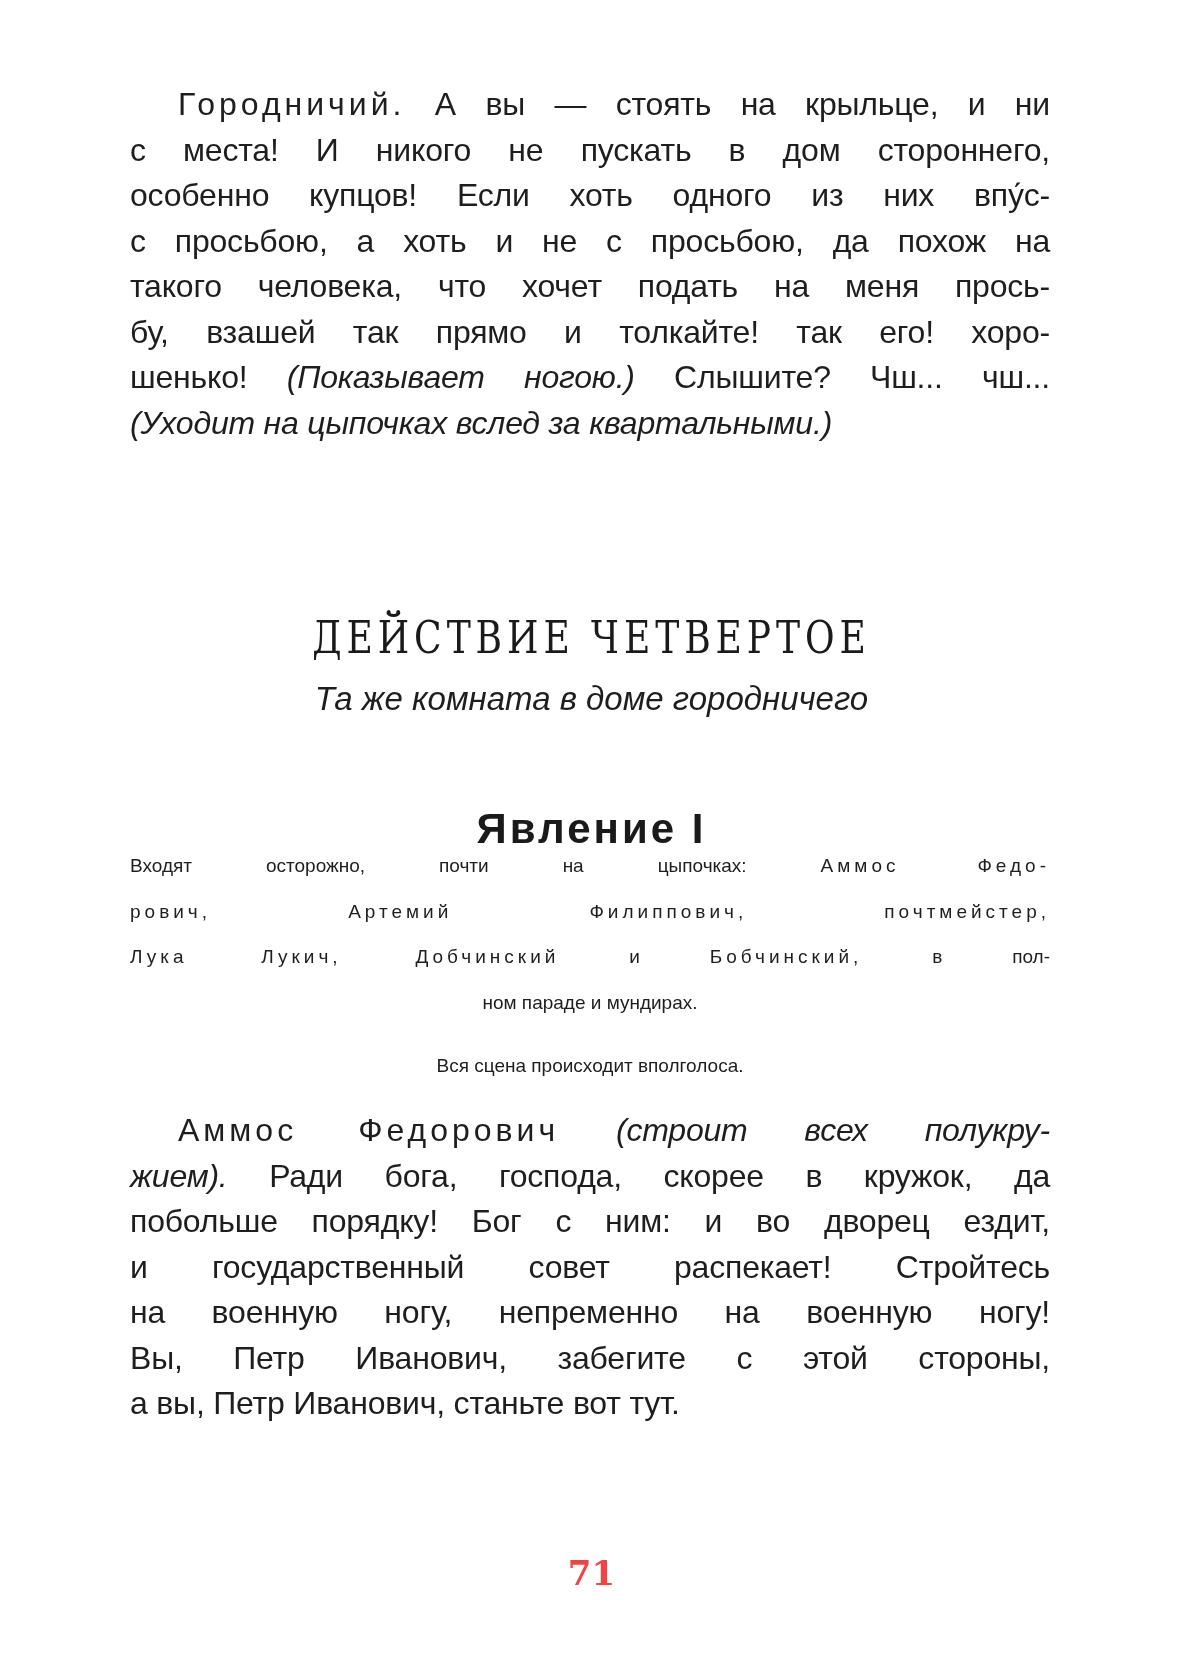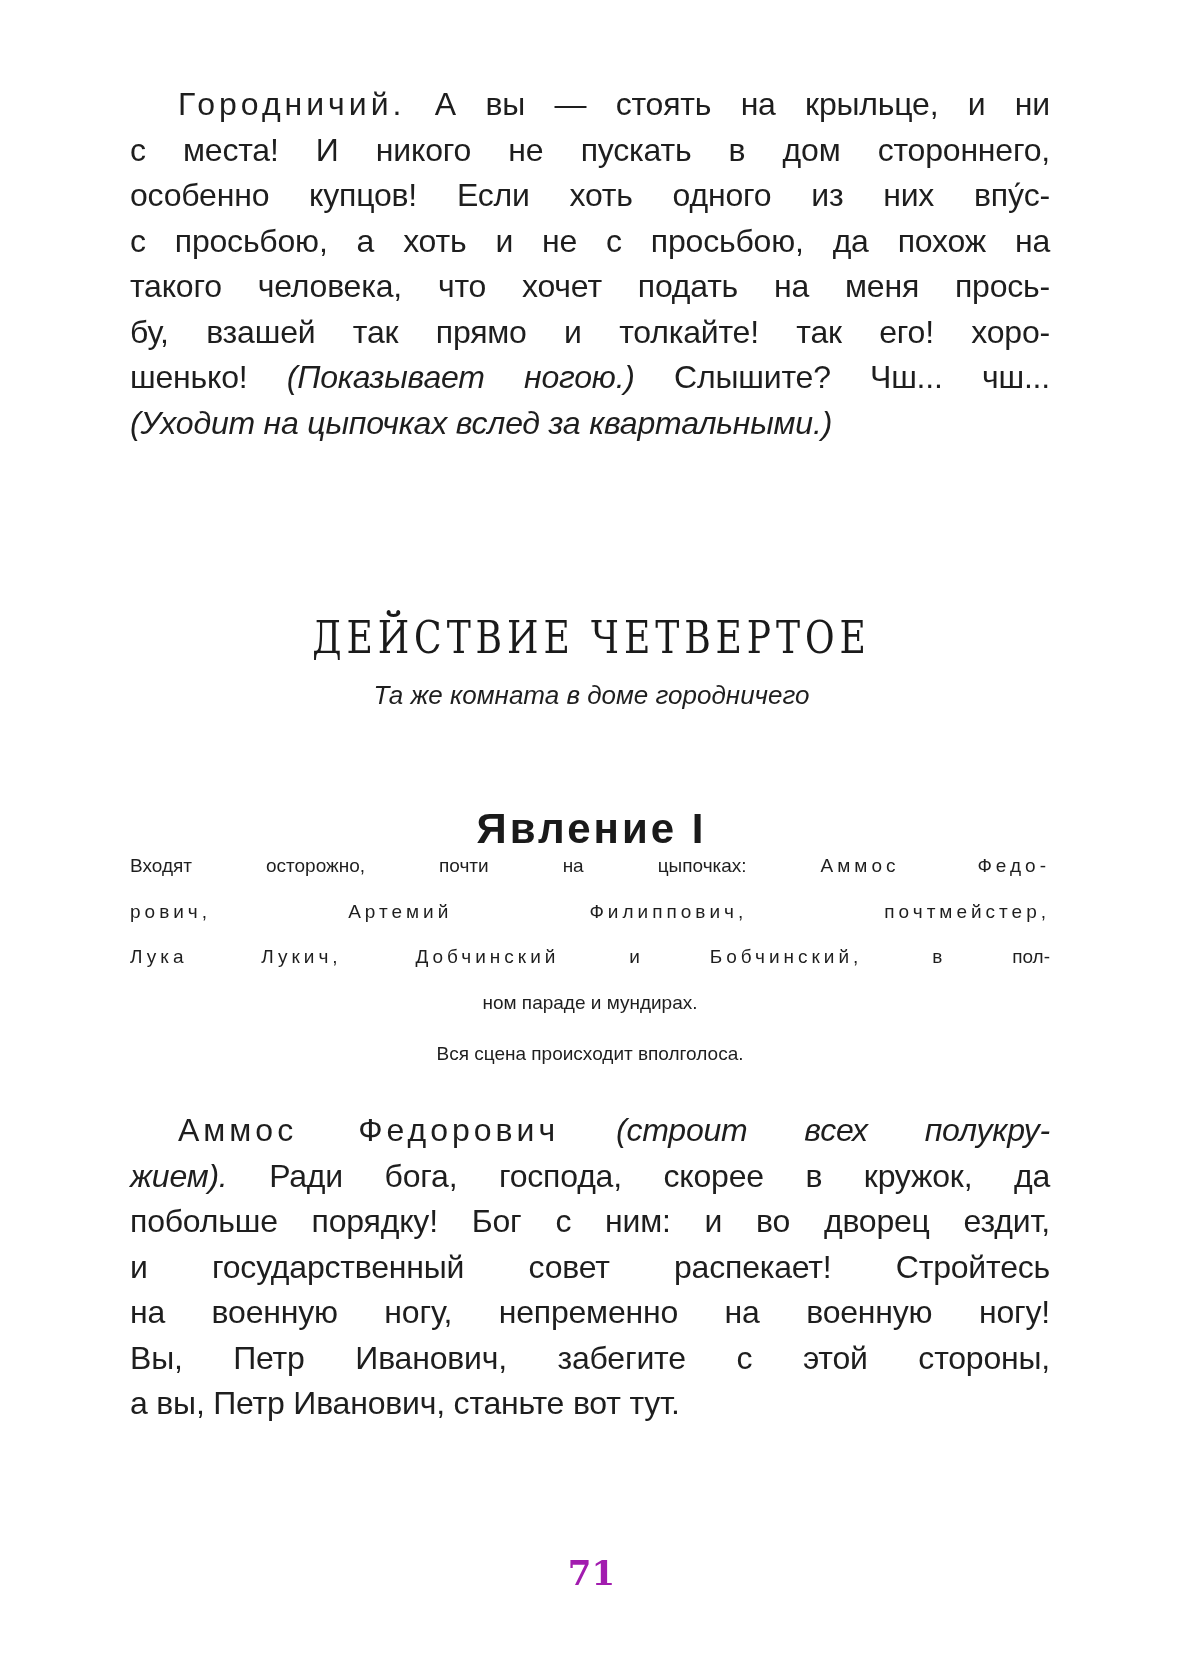"Та же комната в доме" .act-sub { font-size: 26px -> 33px }
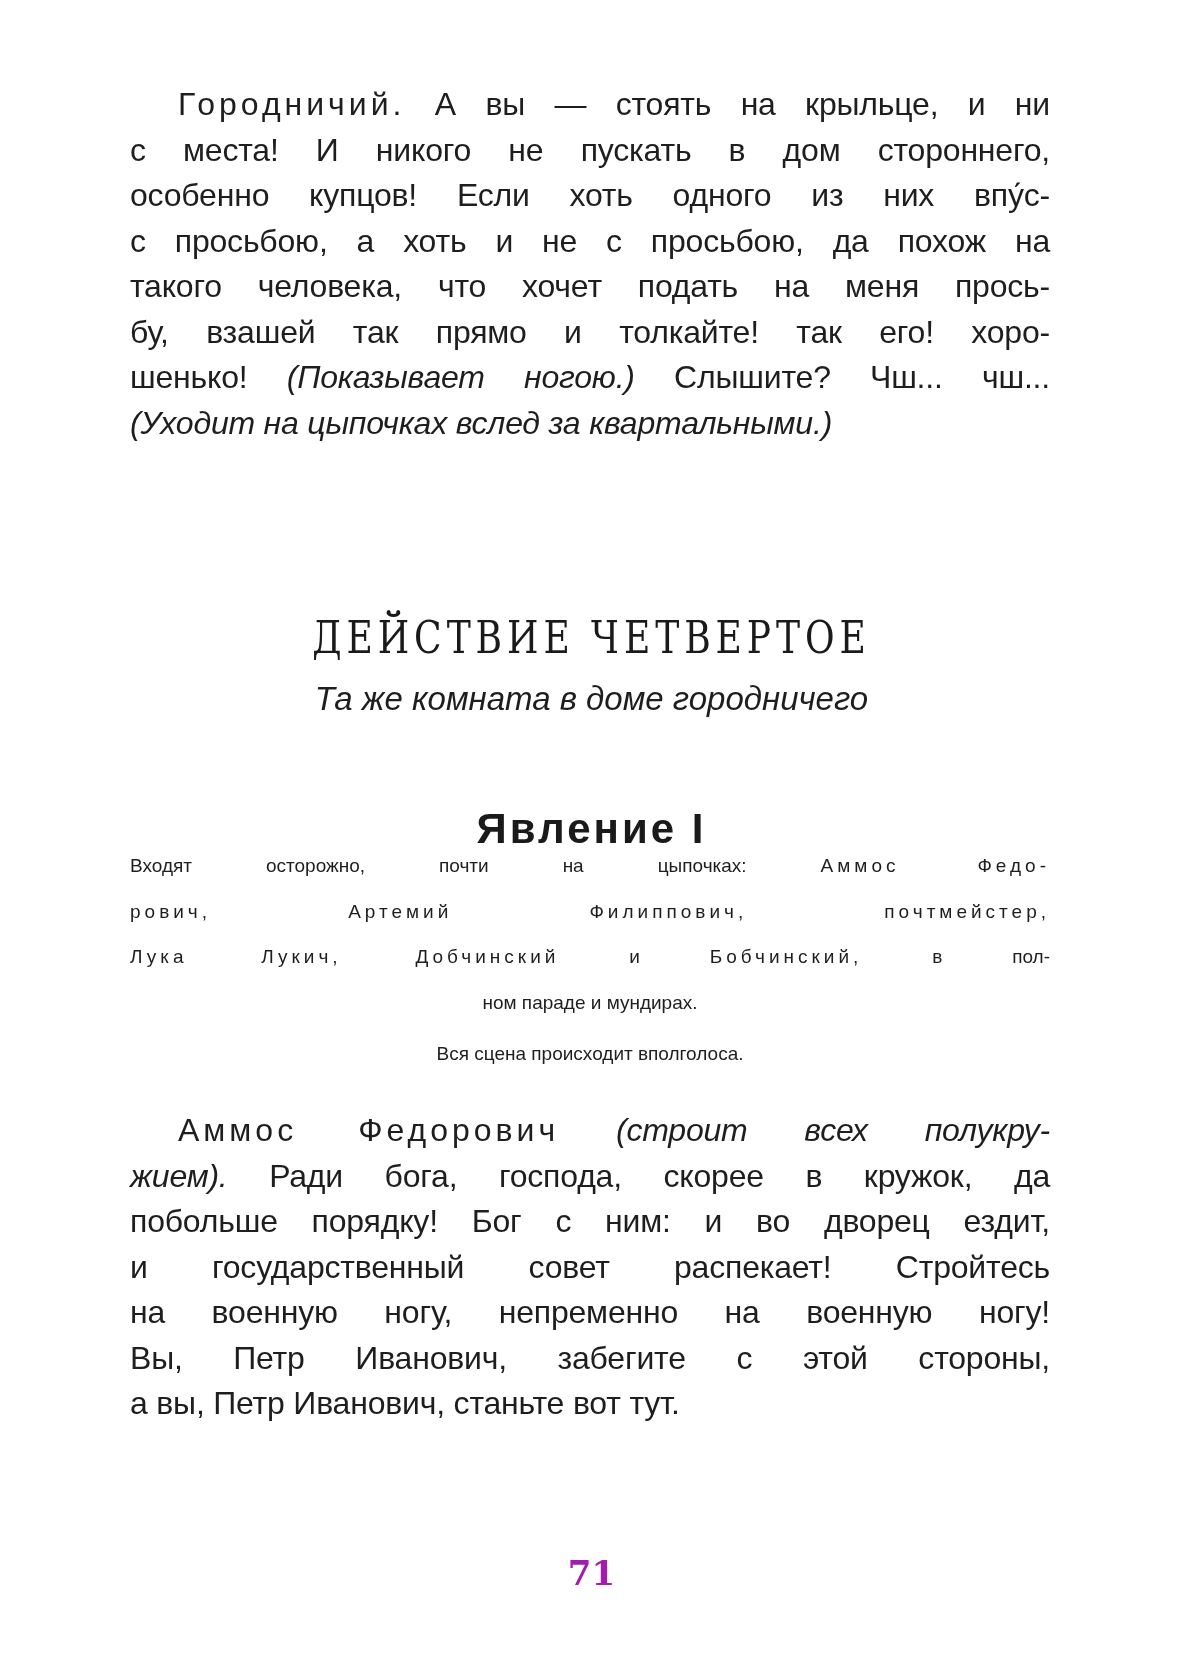"Вся сцена происходит вполголоса." span.line { margin-top: 6px -> 18px }
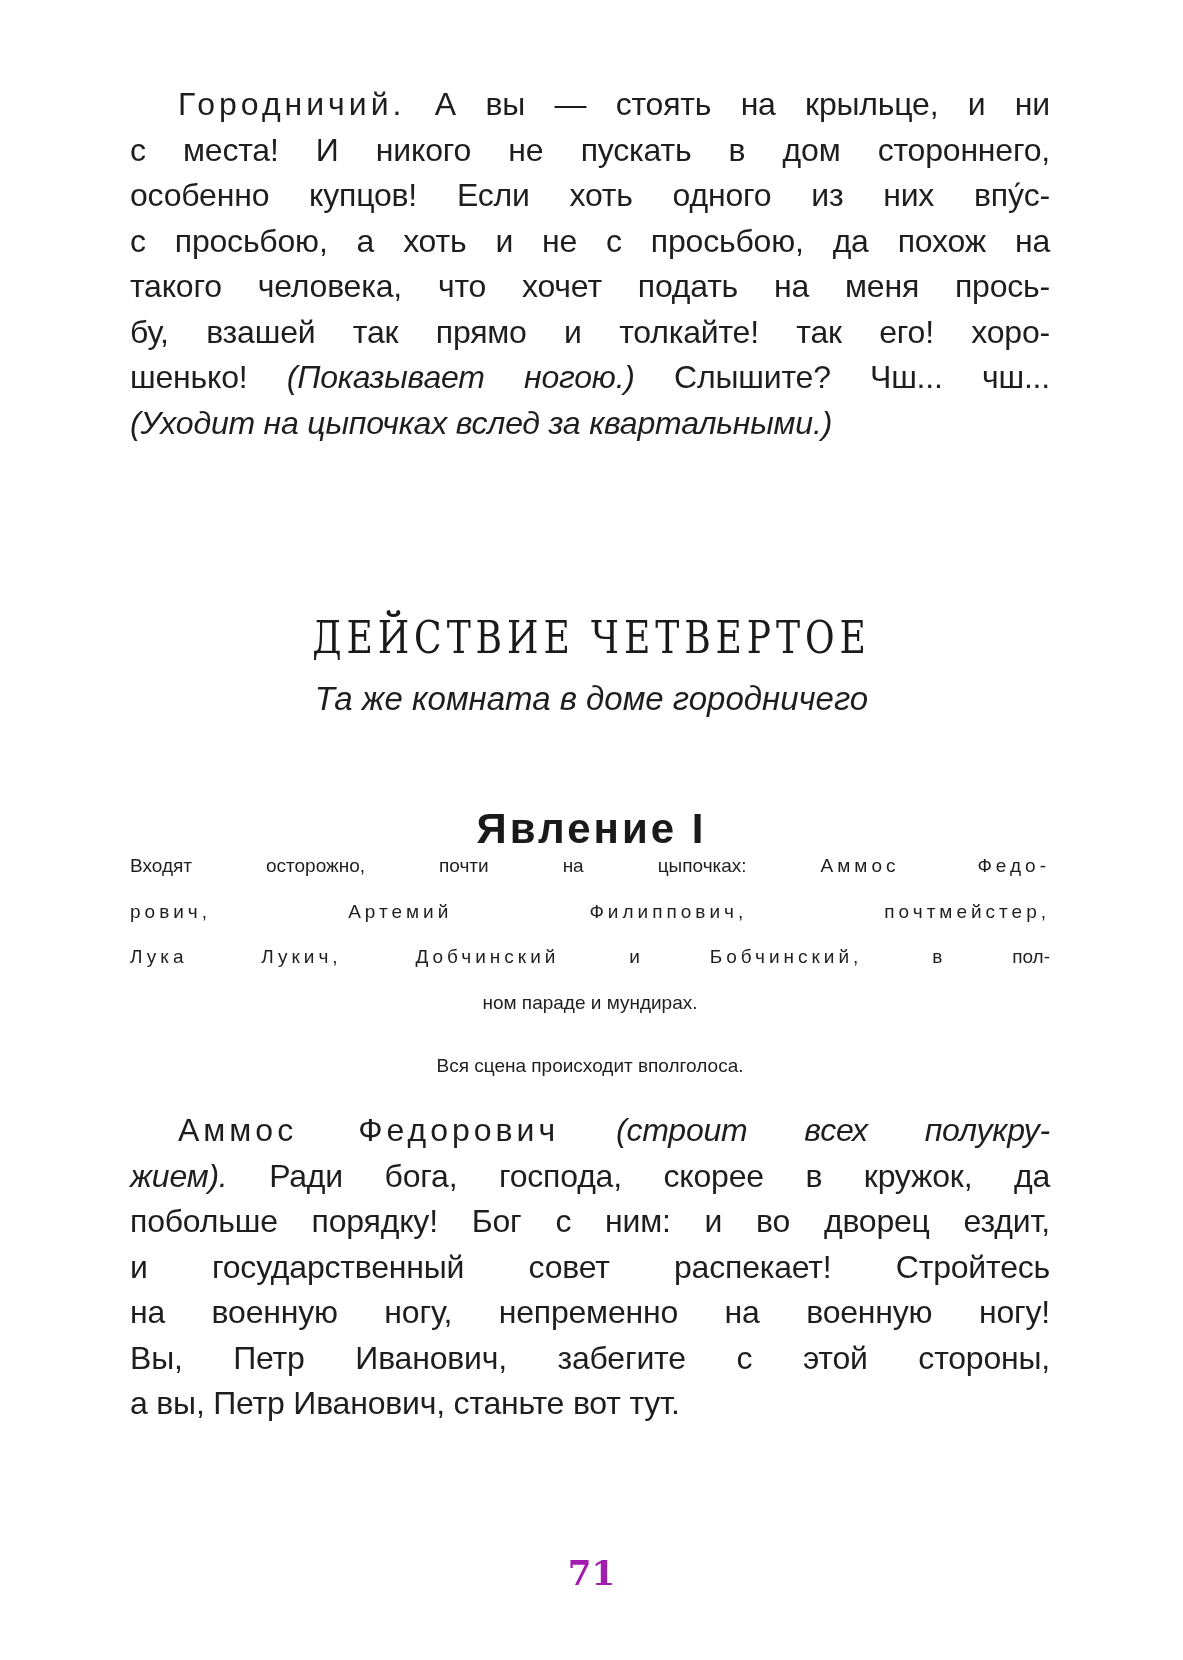"71" .page-number { color: #a21caf -> #ef4444 }
